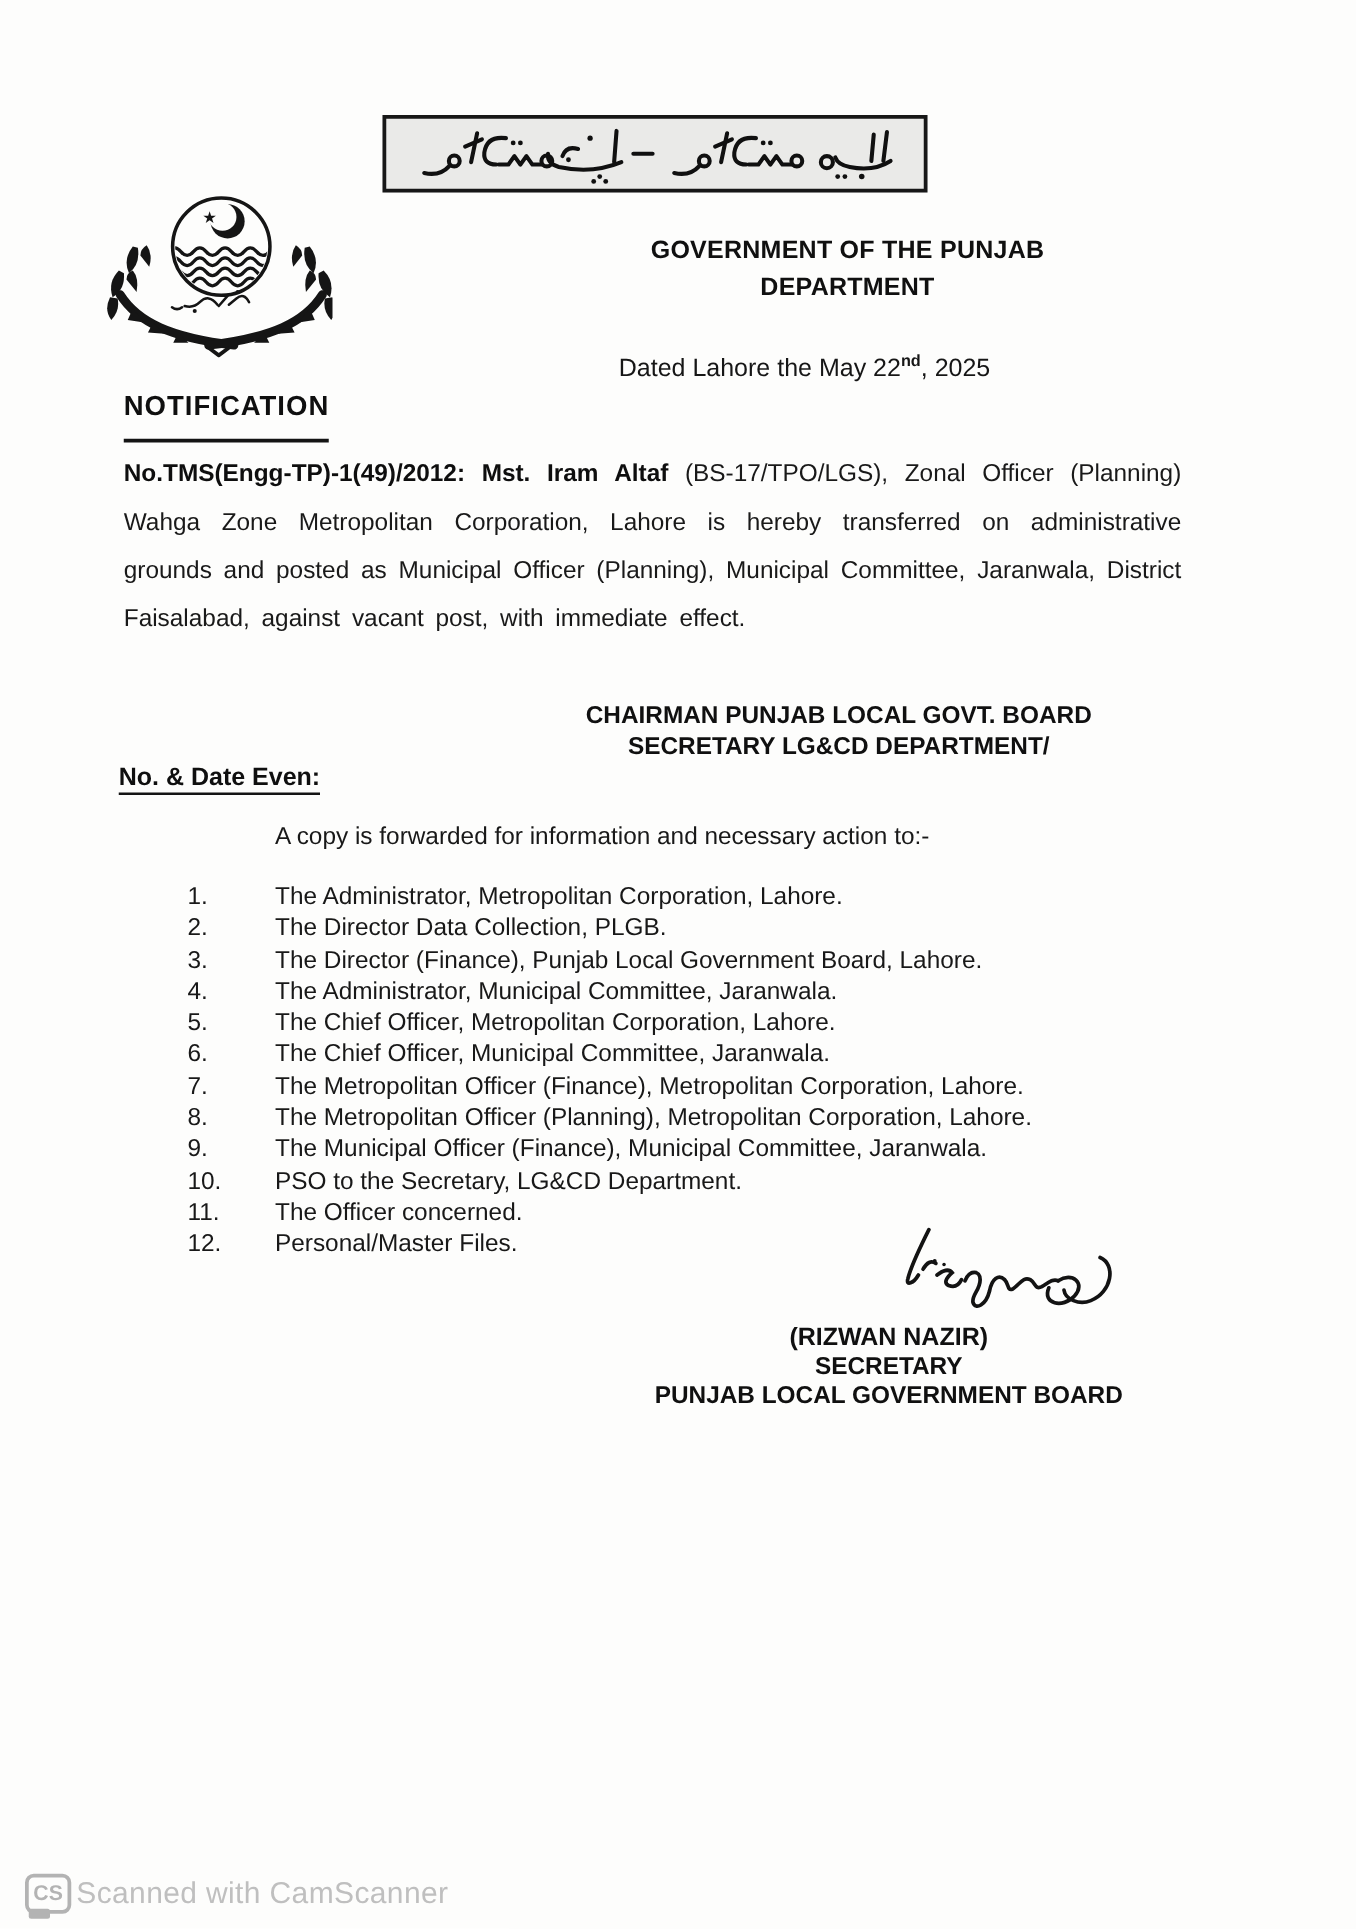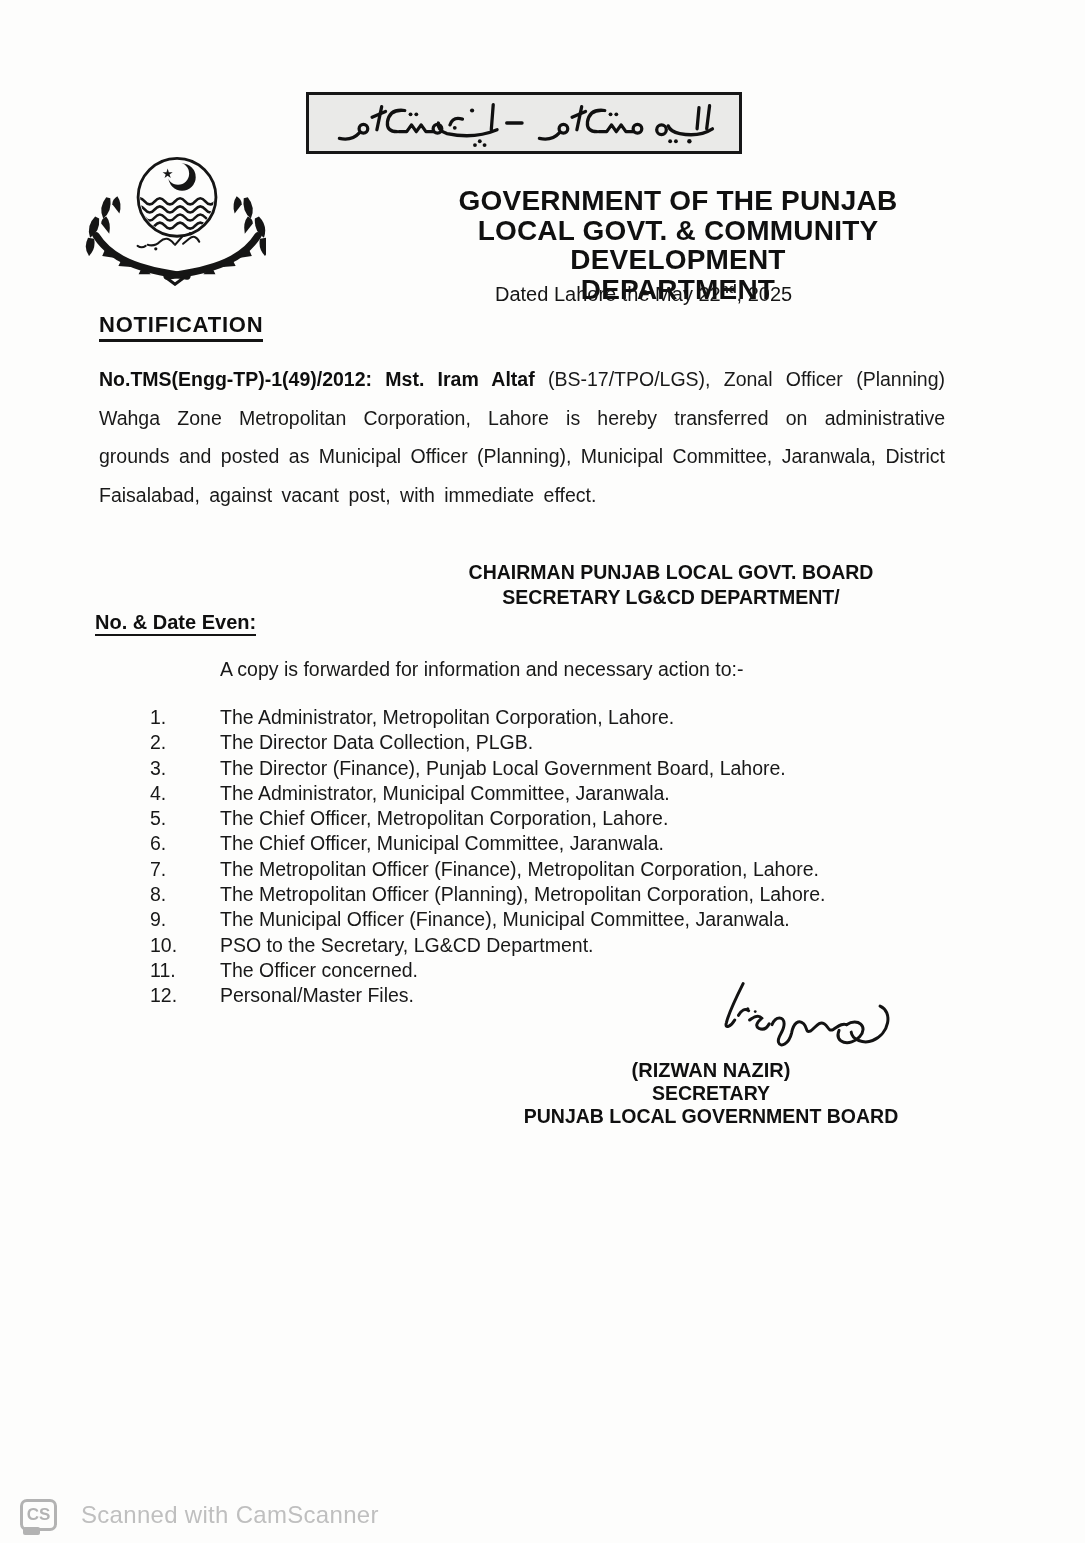"GOVERNMENT OF THE PUNJAB" .header-block { font-size: 28px -> 20px }
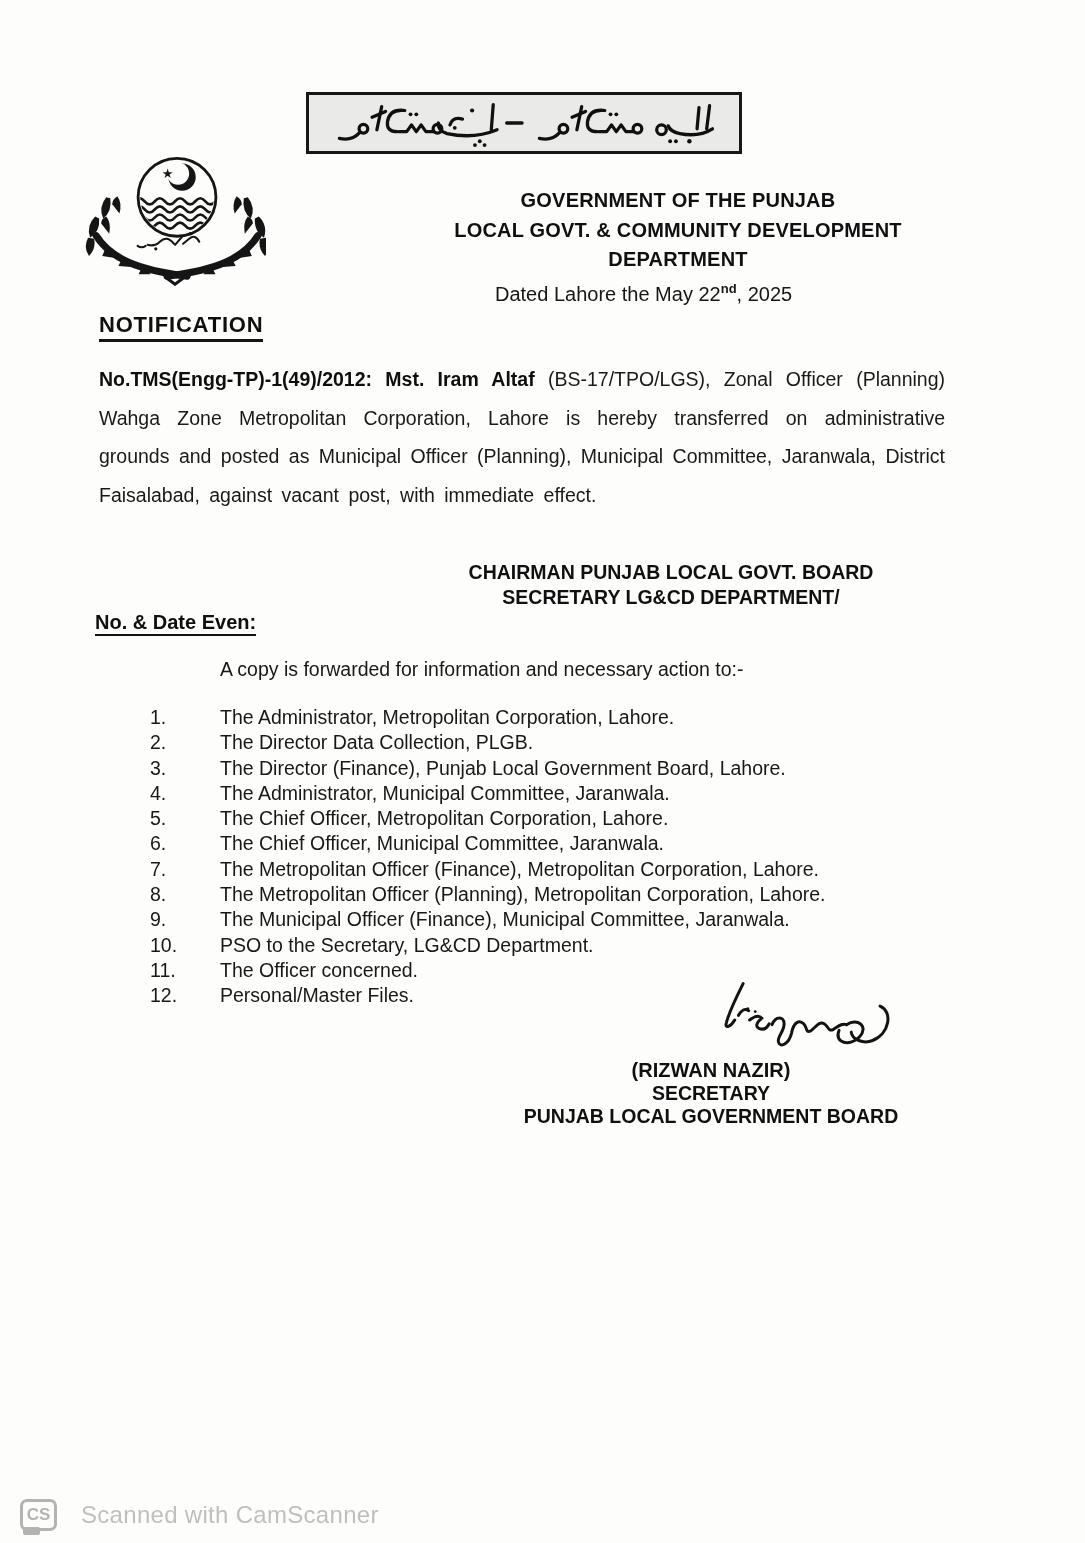"LOCAL GOVT. & COMMUNITY DEVELOPMENT" div { html: <div>LOCAL GOVT. &amp; COMMUNITY DEVELOPMENT</div> -> none }
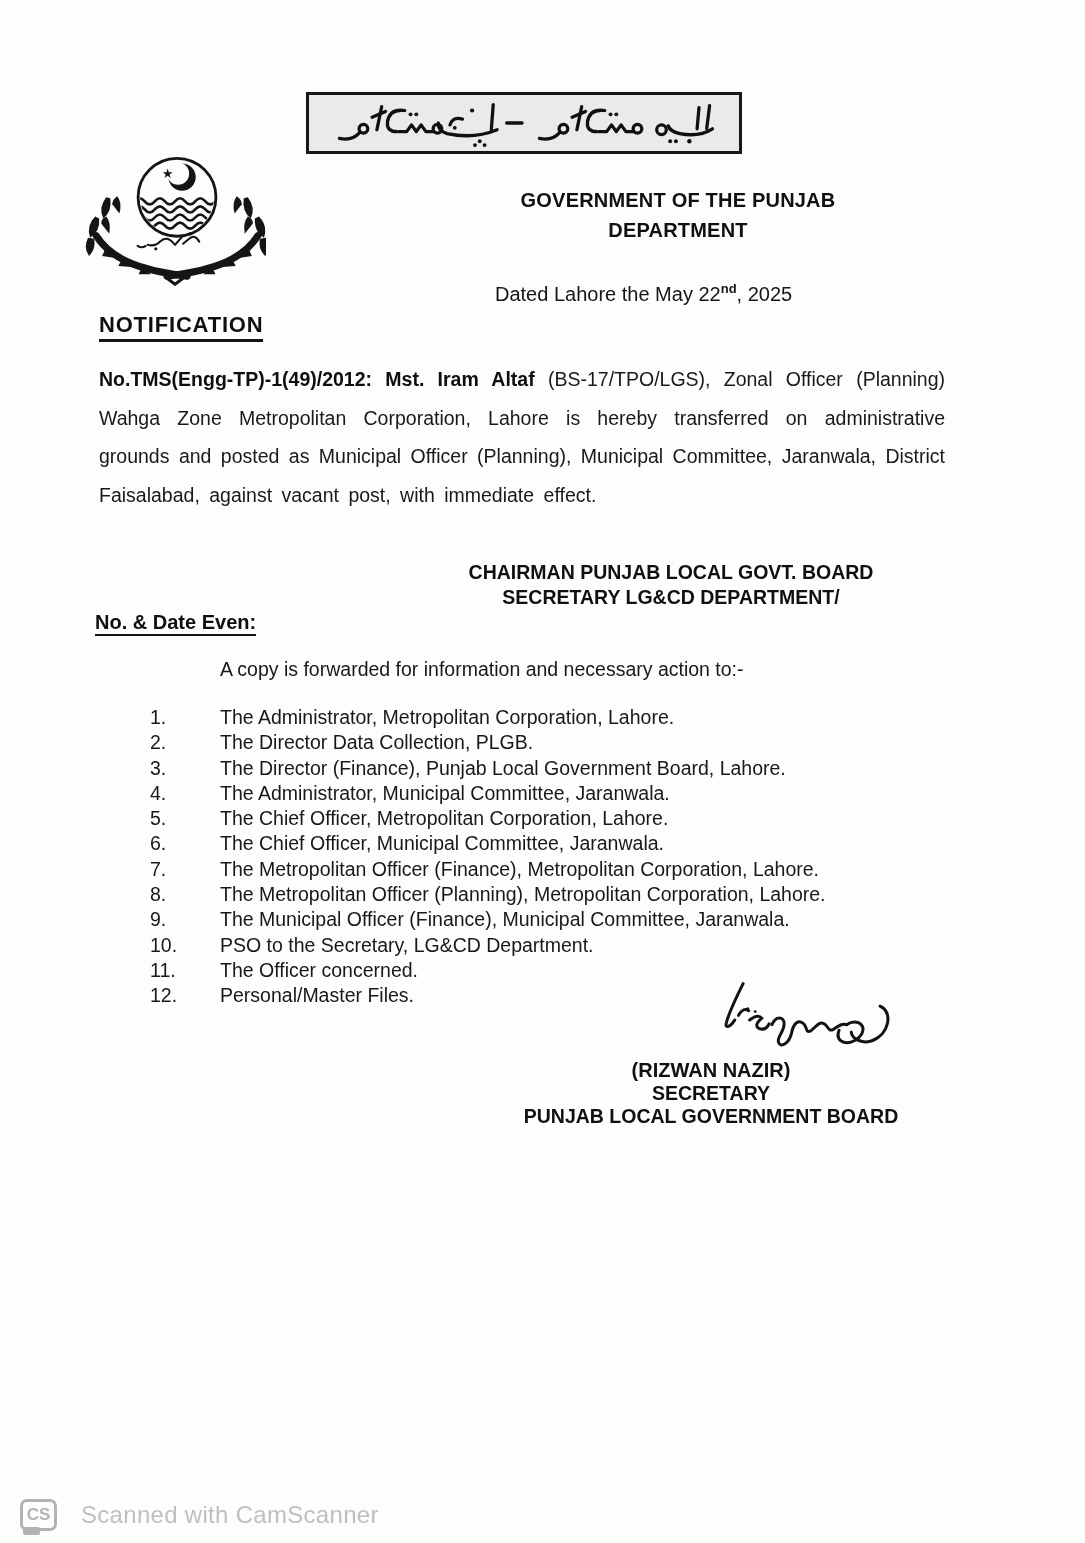"NOTIFICATION" .notification-heading { padding-bottom: 1px -> 13px }
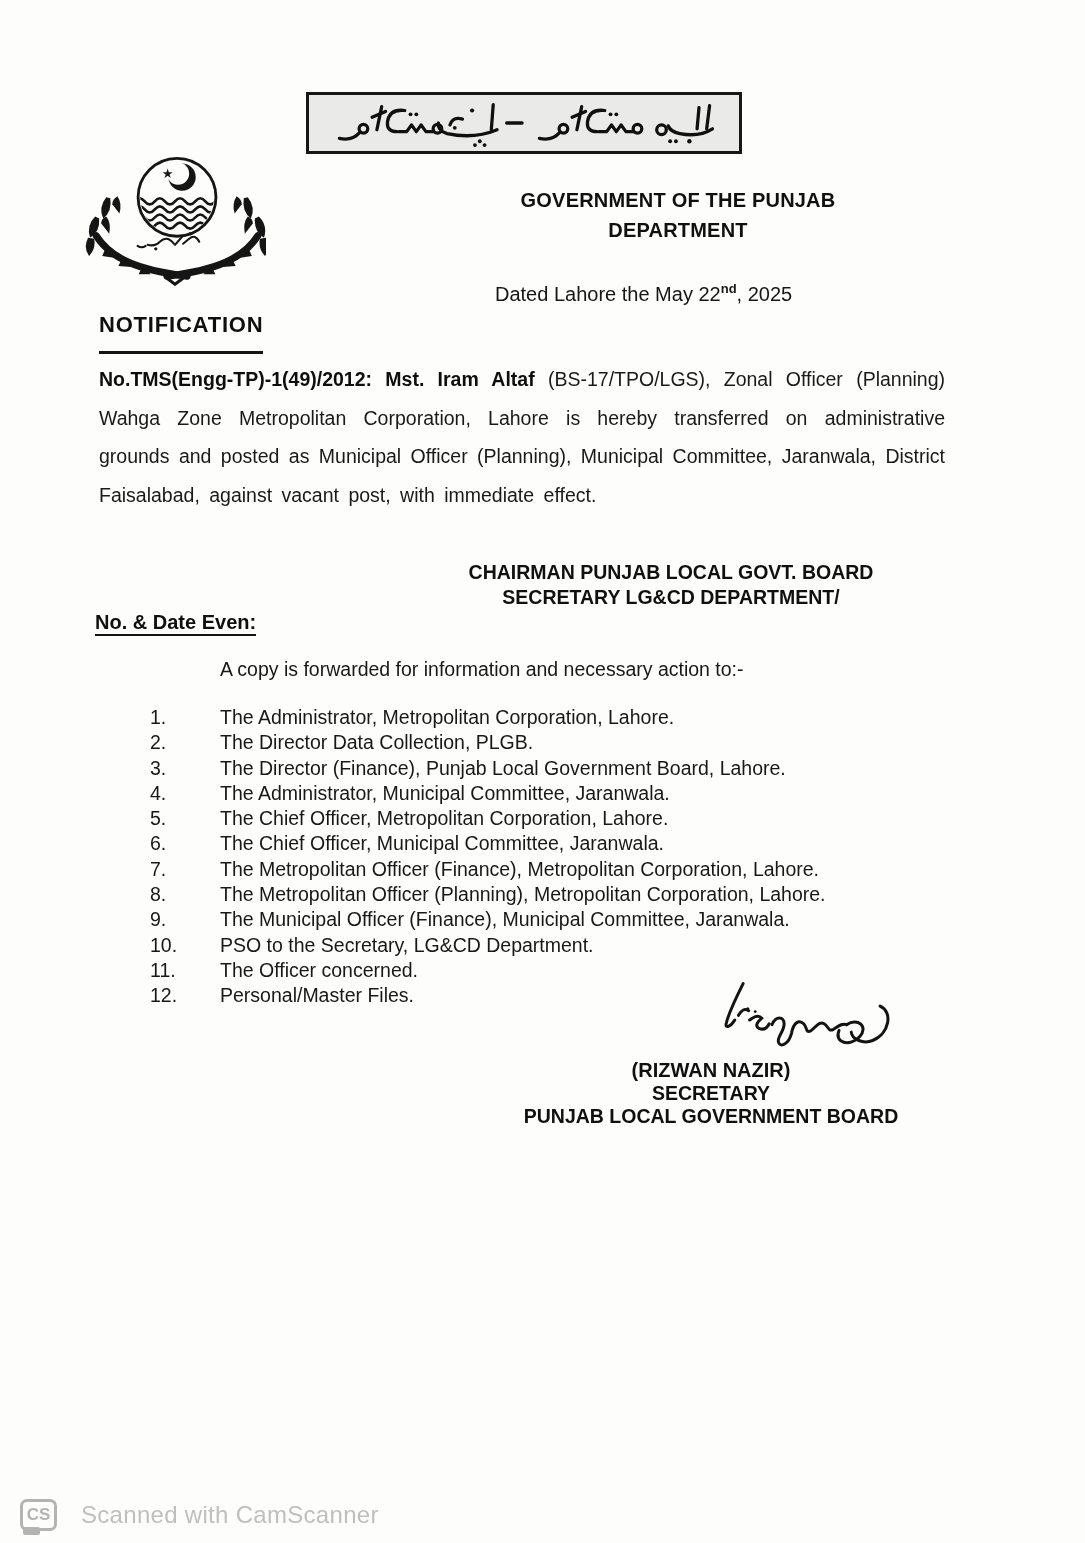"CS" .footer { gap: 24px -> 4px }
